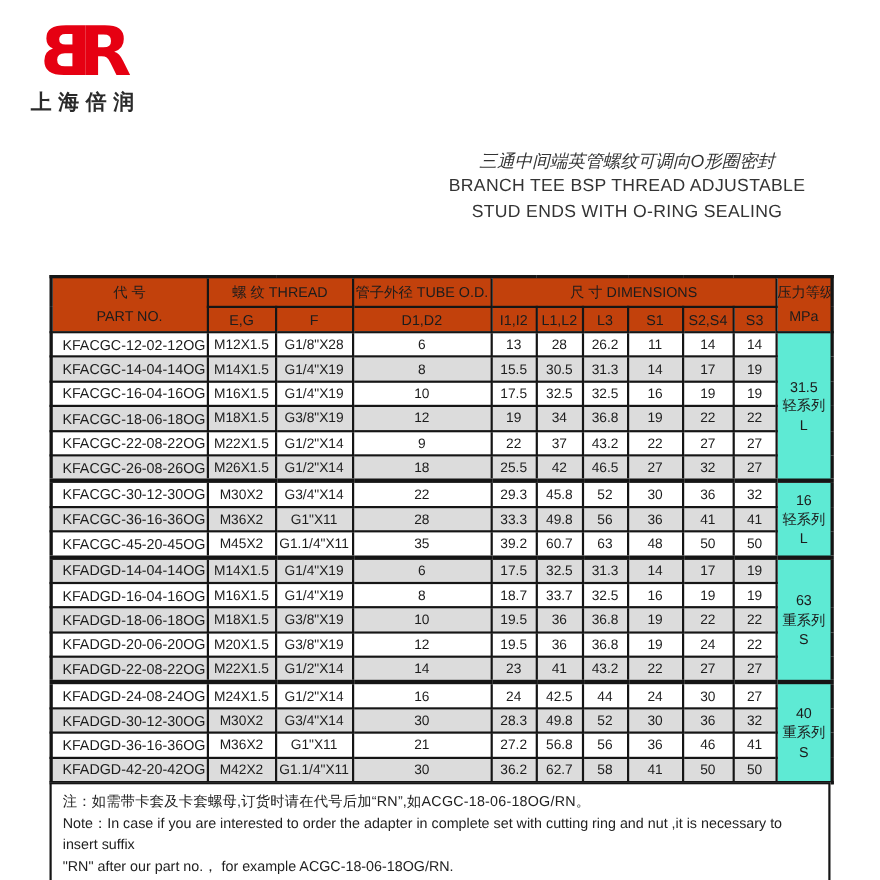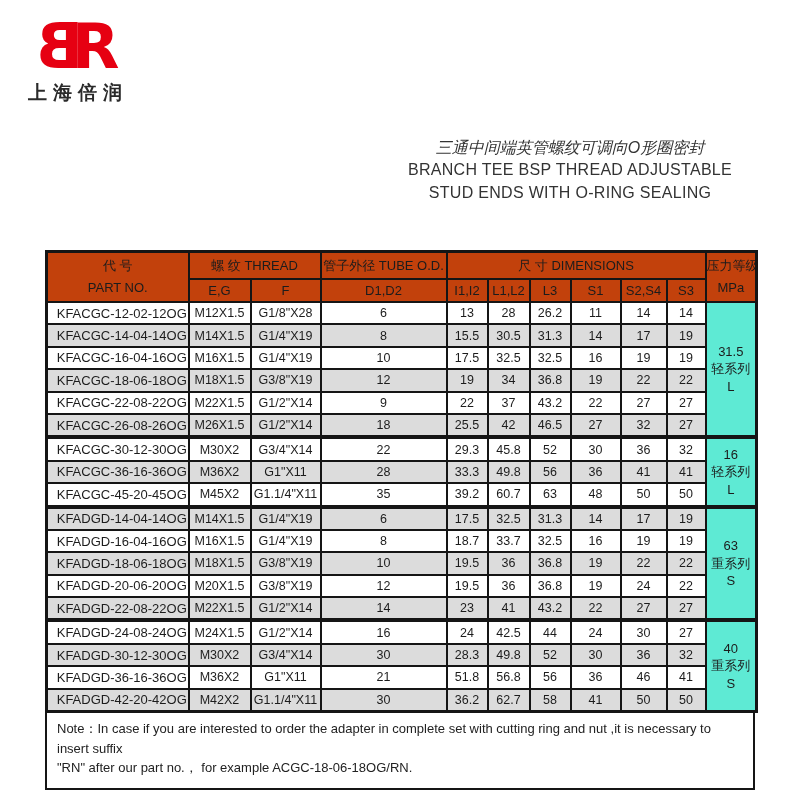"51.8" td { text: 51.8 -> 27.2 }
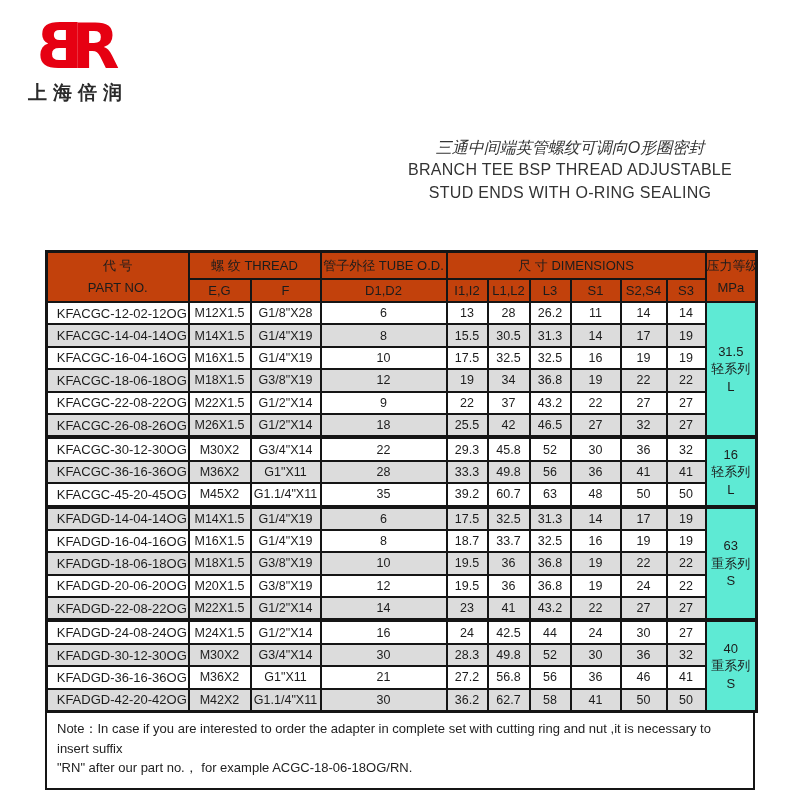"注：如需带卡套及卡套螺母,订货时请在代号后加“RN”,如ACGC-18-06-1" div.cn { html: none -> <div>注：如需带卡套及卡套螺母,订货时请在代号后加“RN”,如ACGC-18-06-18OG/RN。</div> }
